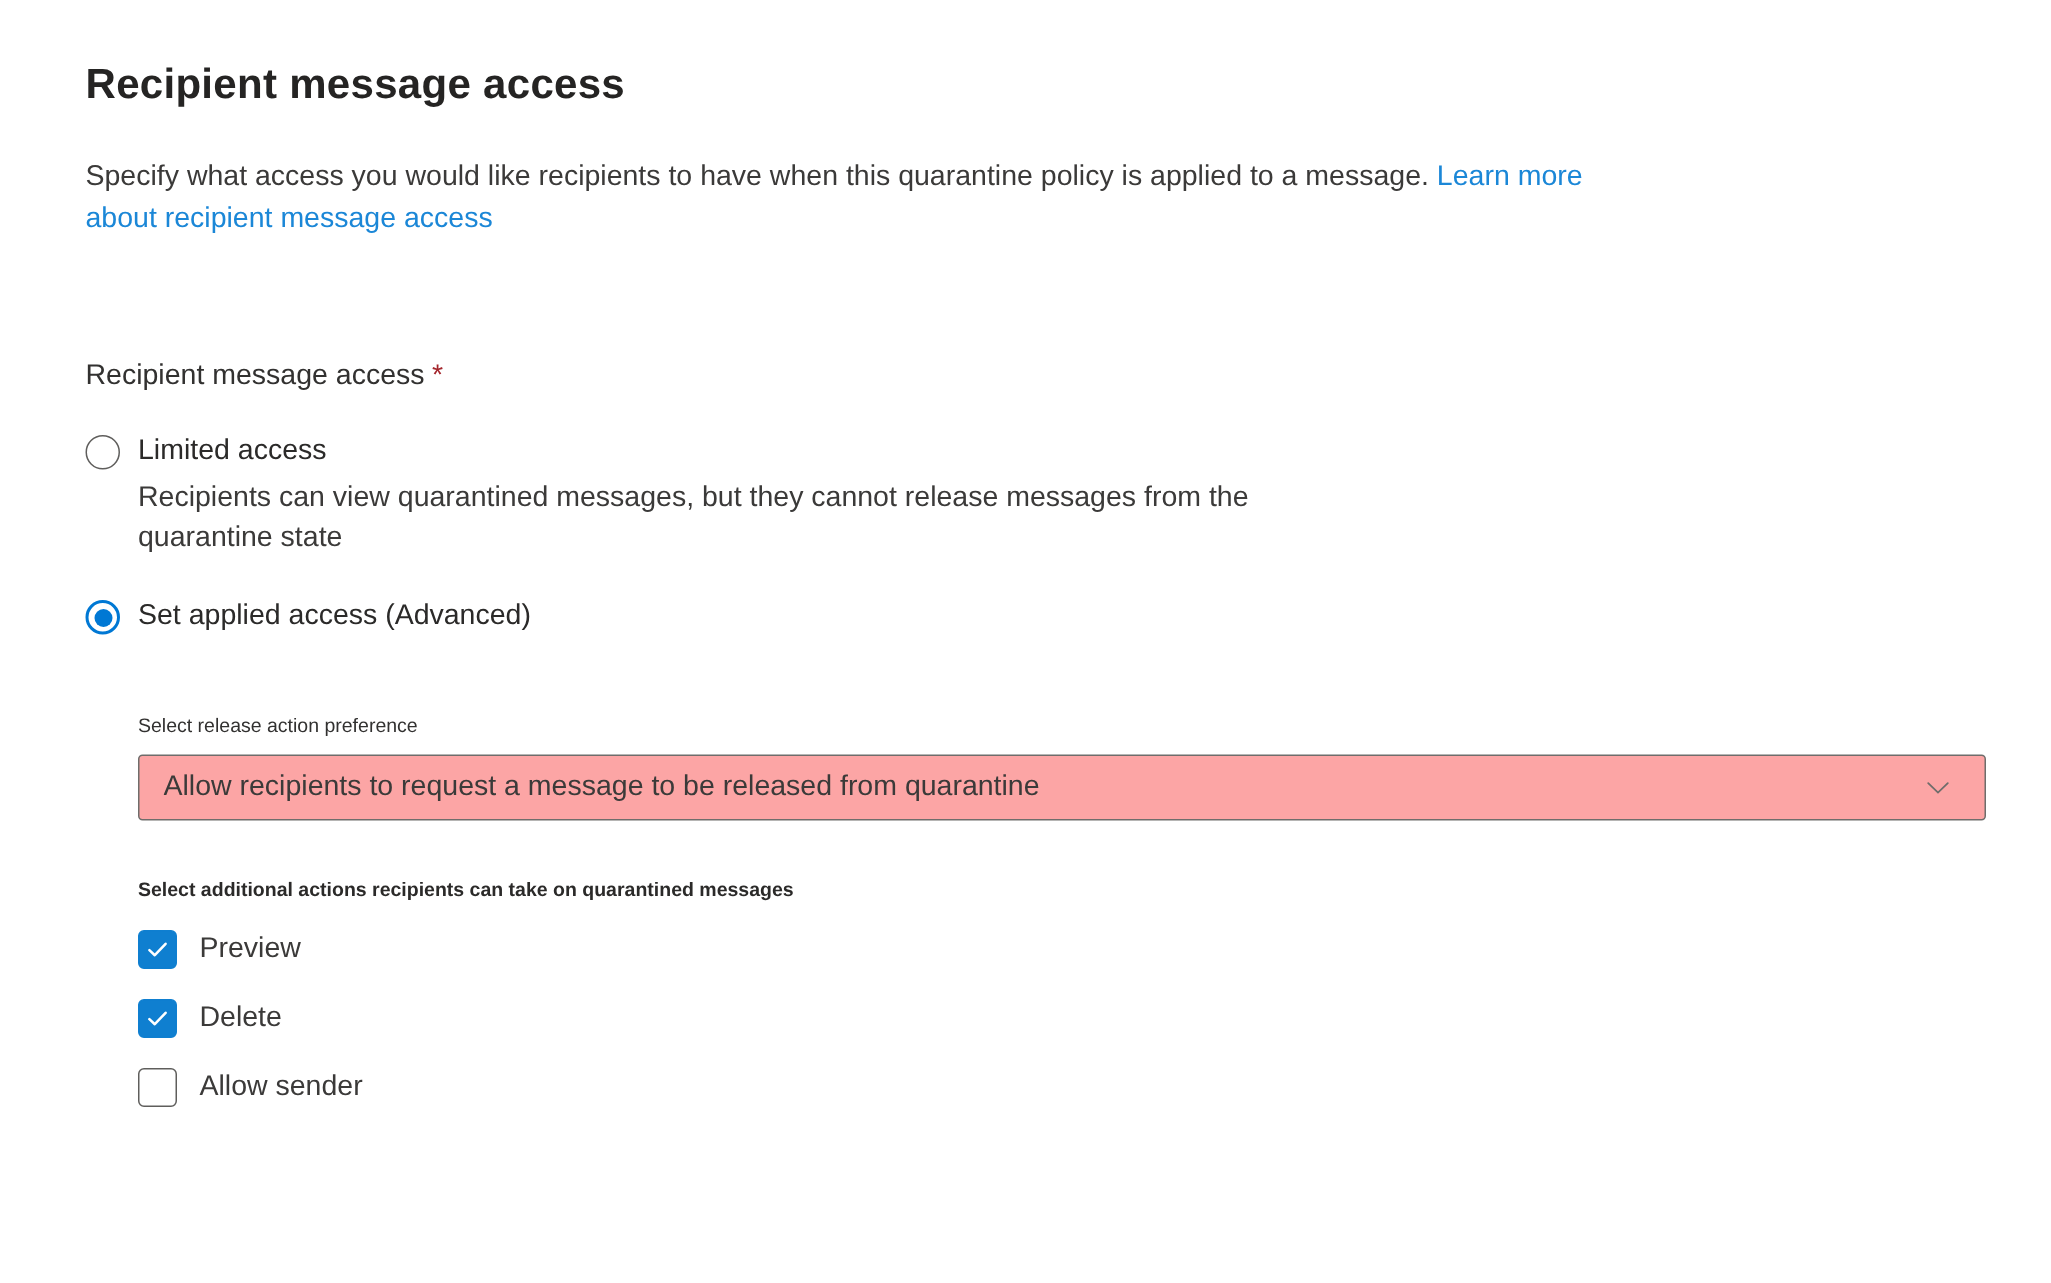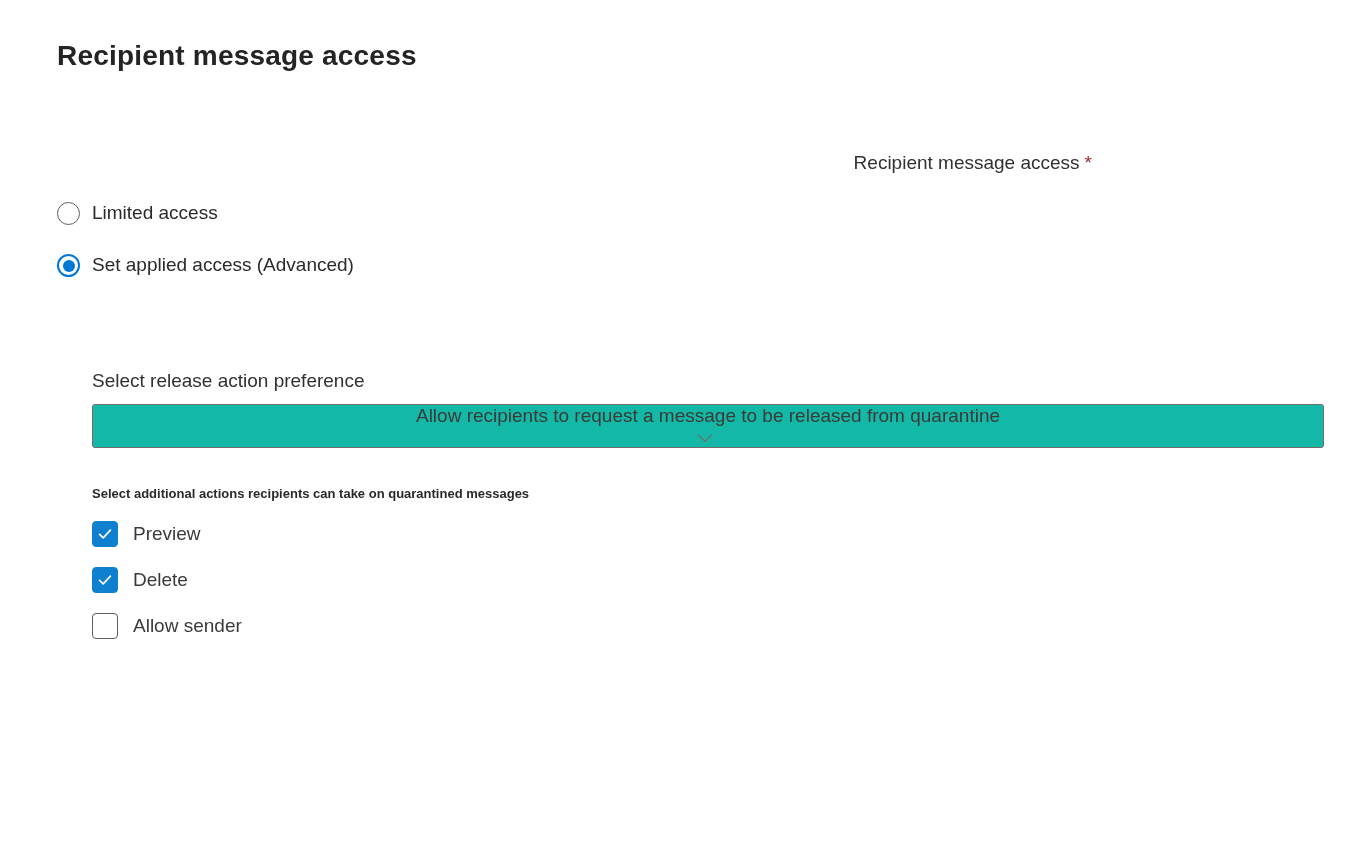"Specify what access you would" p.page-desc { html: none -> <p><span>Specify what access you would like recipients to have when this quarantine policy is applied to a message.</span> <a>Learn more about recipient message access</a></p> }
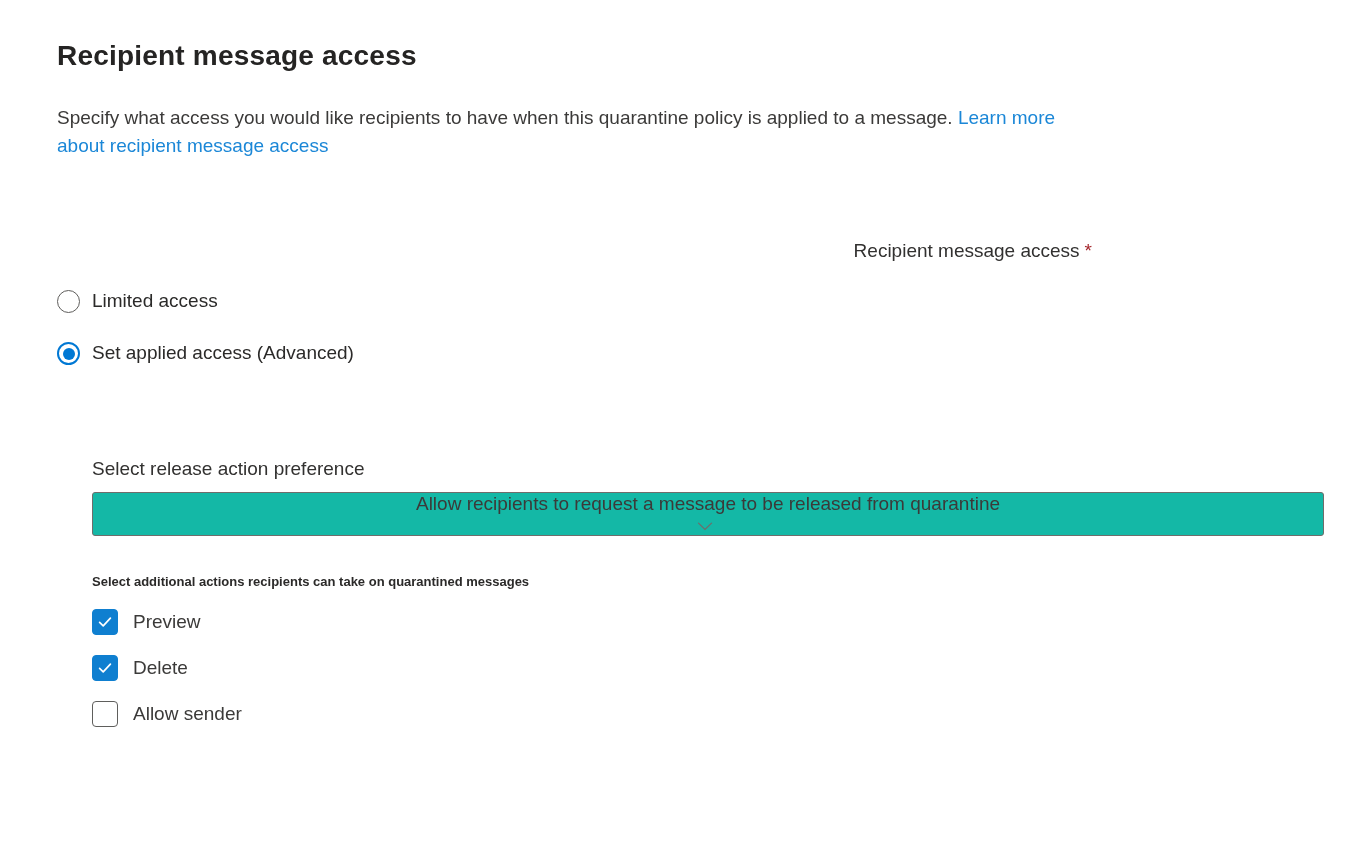"Recipient message access *" .field-label { text-align: right -> none }
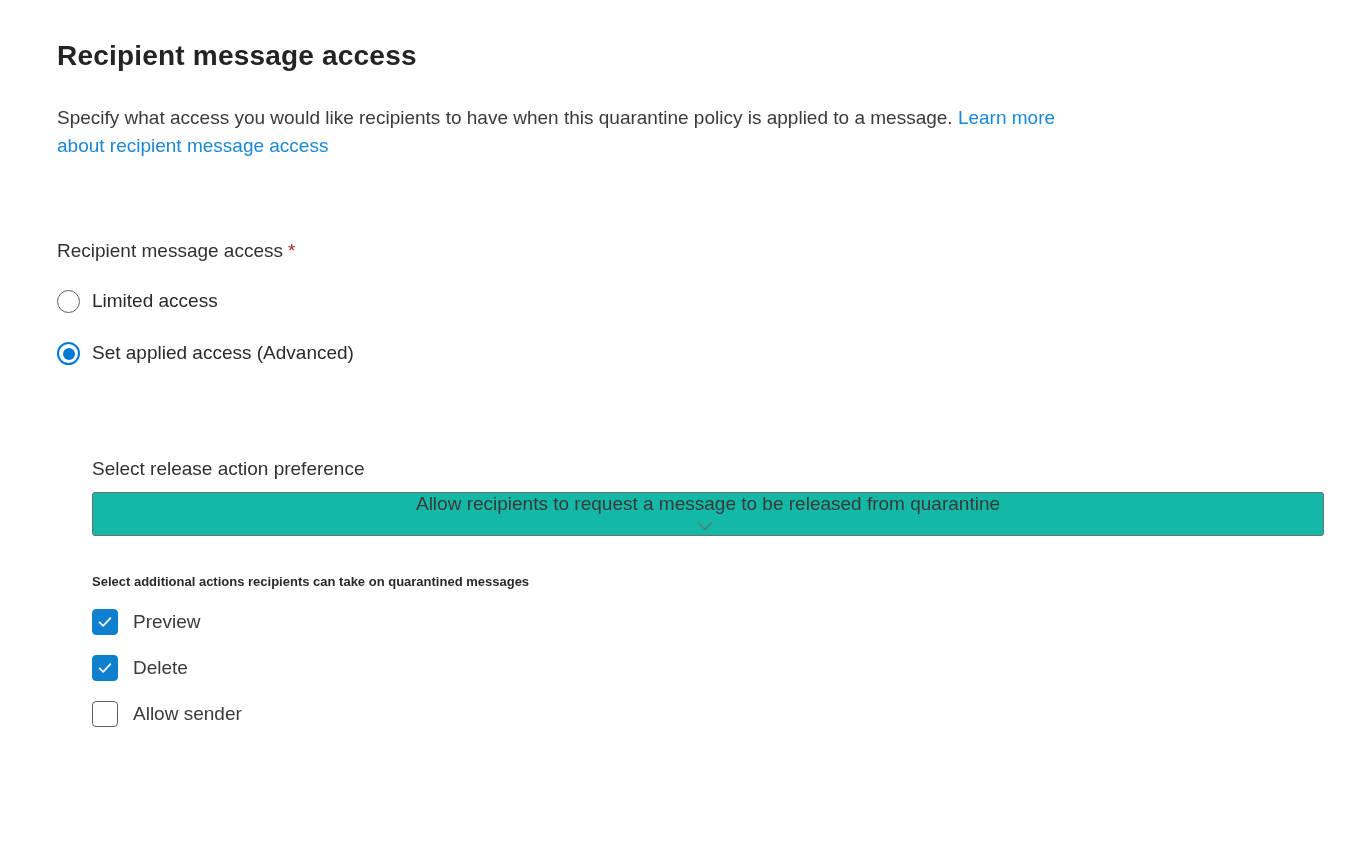"Recipients can view quarantined" div.radio-desc { html: none -> <div>Recipients can view quarantined messages, but they cannot release messages from the quarantine state</div> }
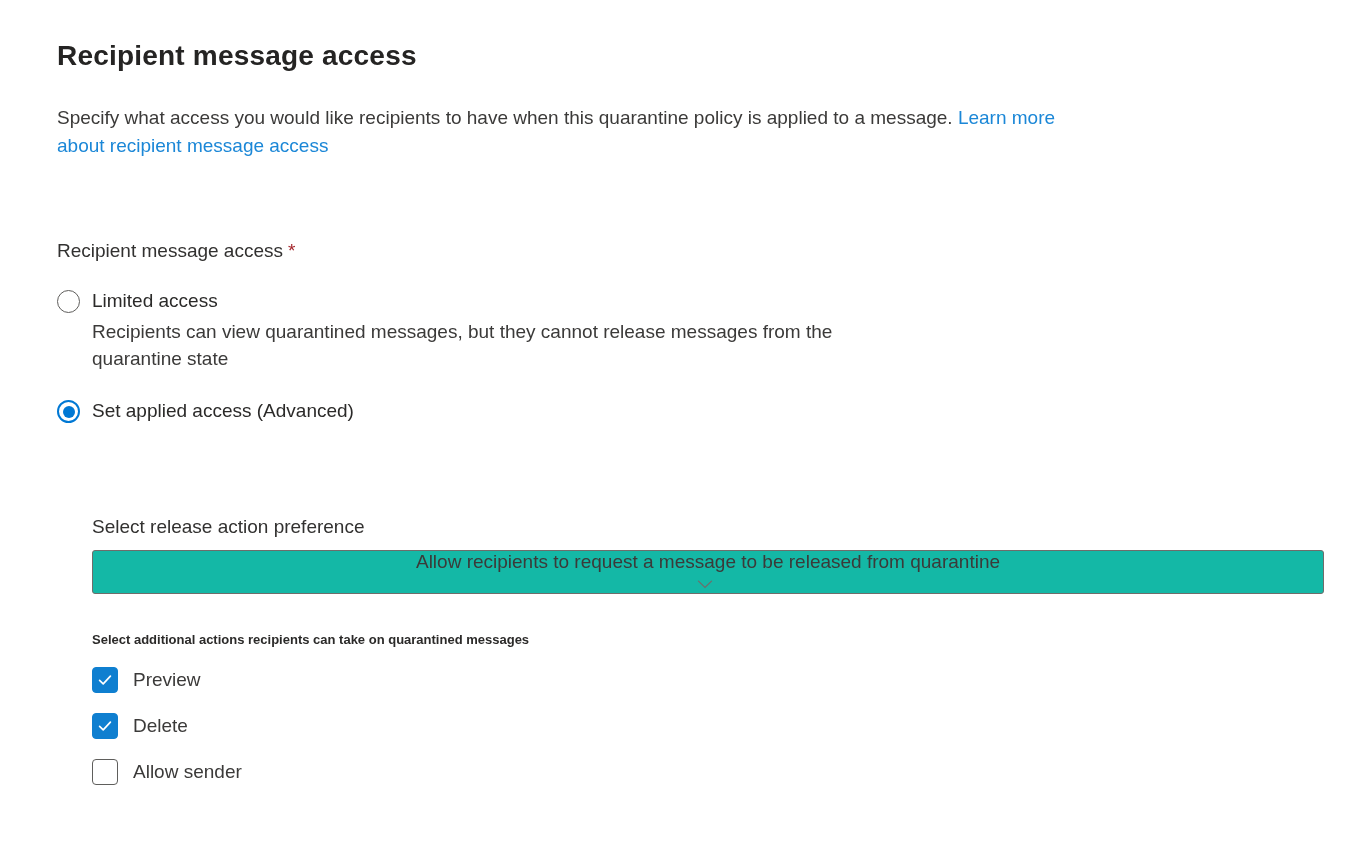"Select release action preference" .select-label { font-size: 19px -> 13px; margin-top: 92px -> 52px }
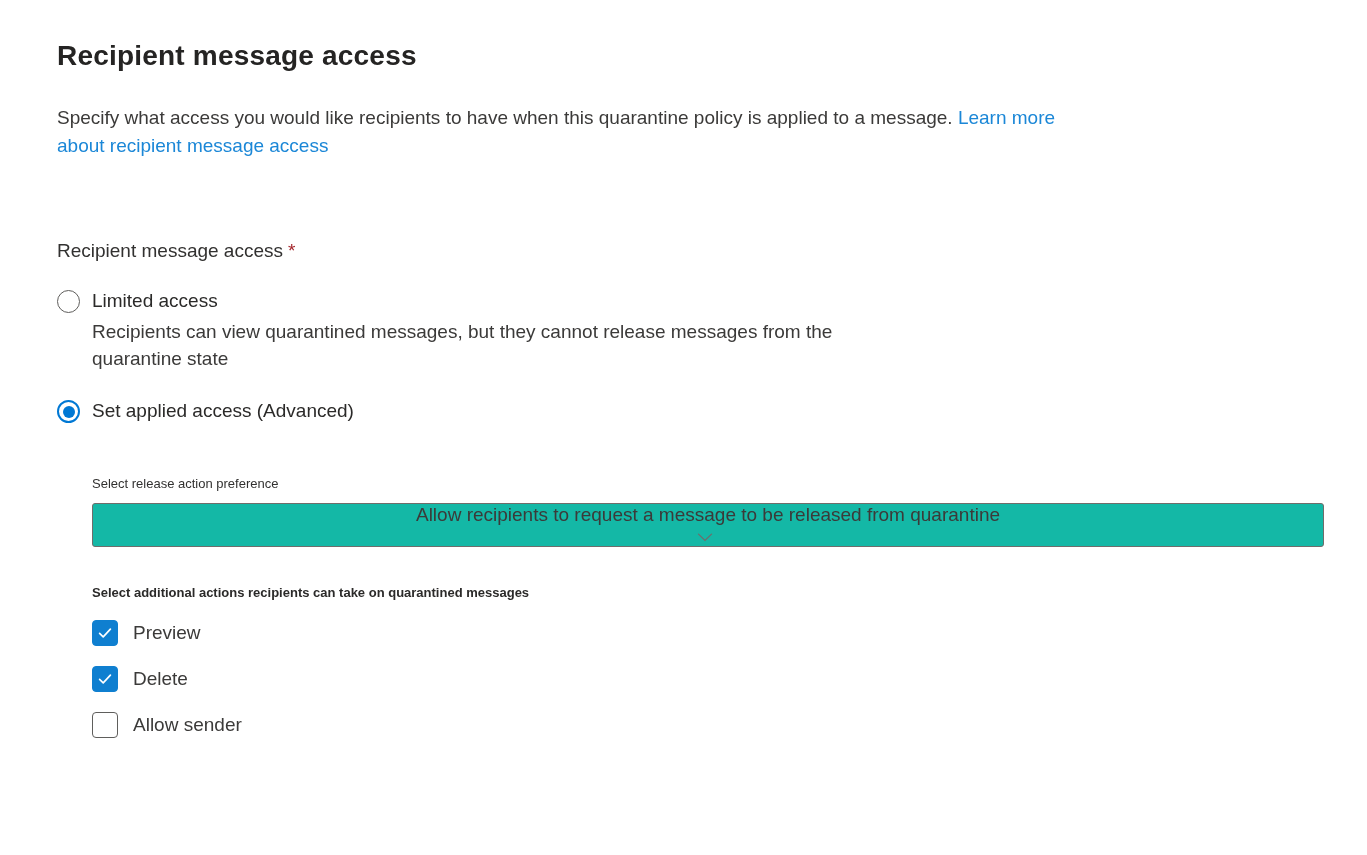"Allow recipients to request a" .dropdown { background: #14b8a6 -> #fca5a5; flex-direction: column -> none }
